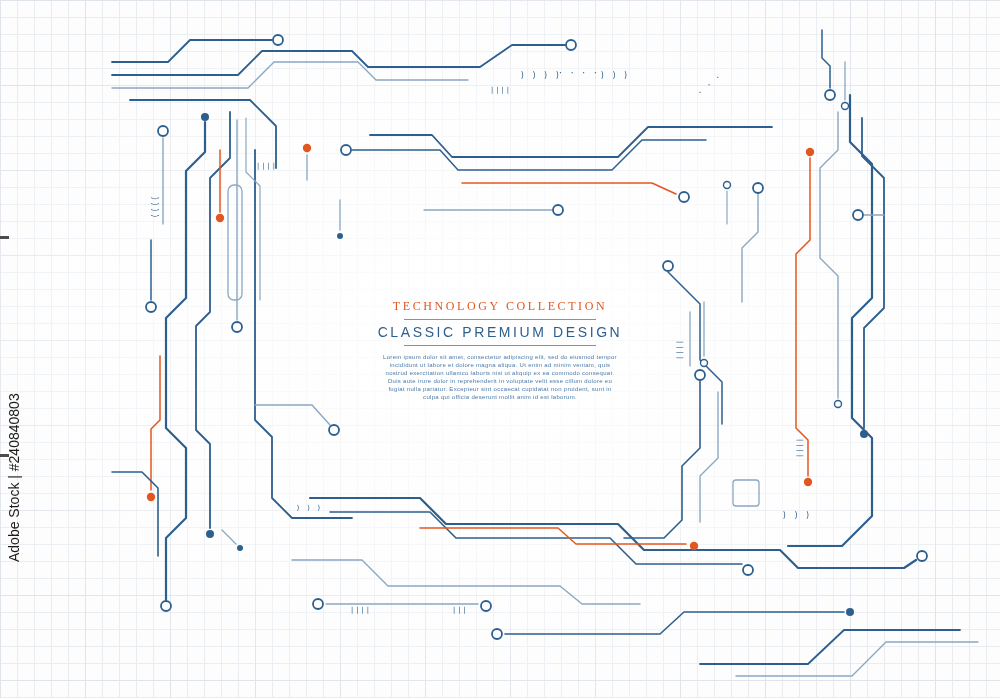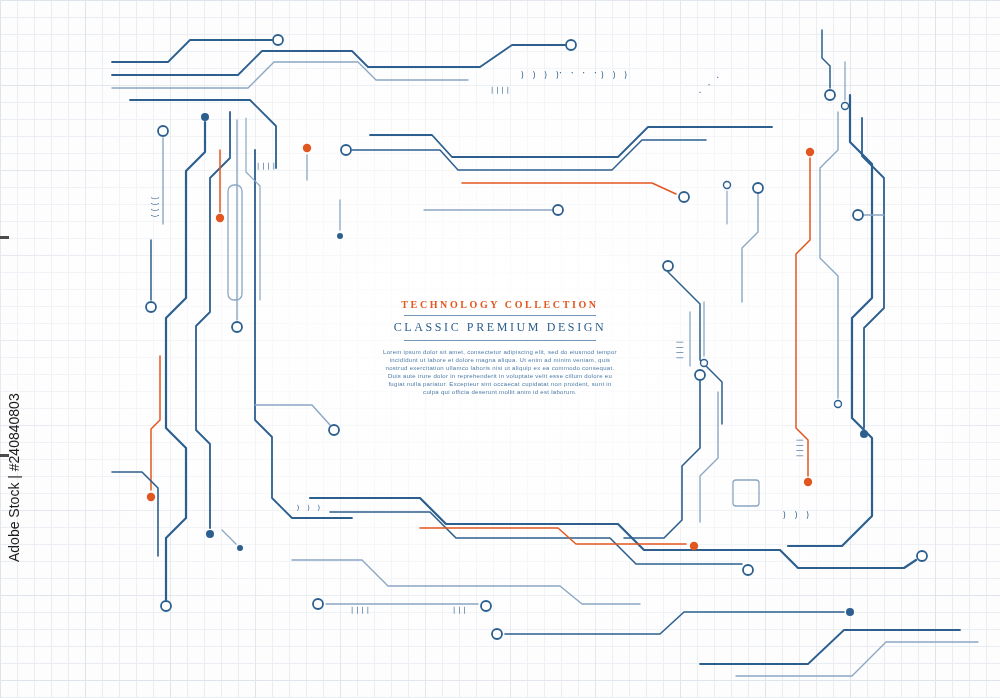"TECHNOLOGY COLLECTION" .title { font-size: 10px -> 12px; font-weight: bold -> normal }
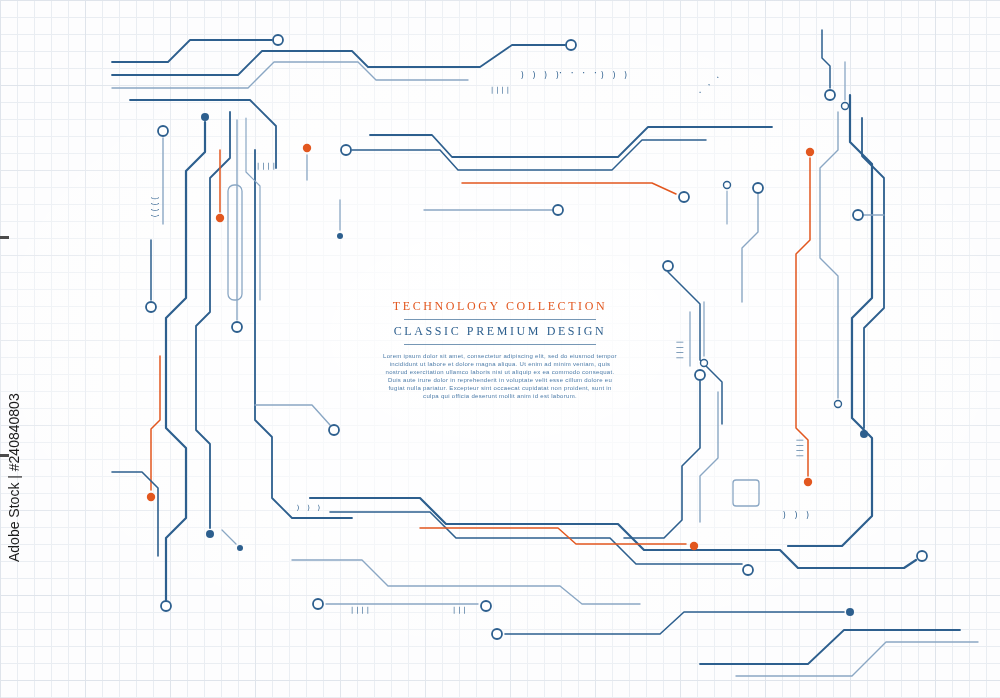"CLASSIC PREMIUM DESIGN" .subtitle { font-family: Liberation Serif, serif -> Liberation Sans, sans-serif; font-size: 12px -> 14px }
